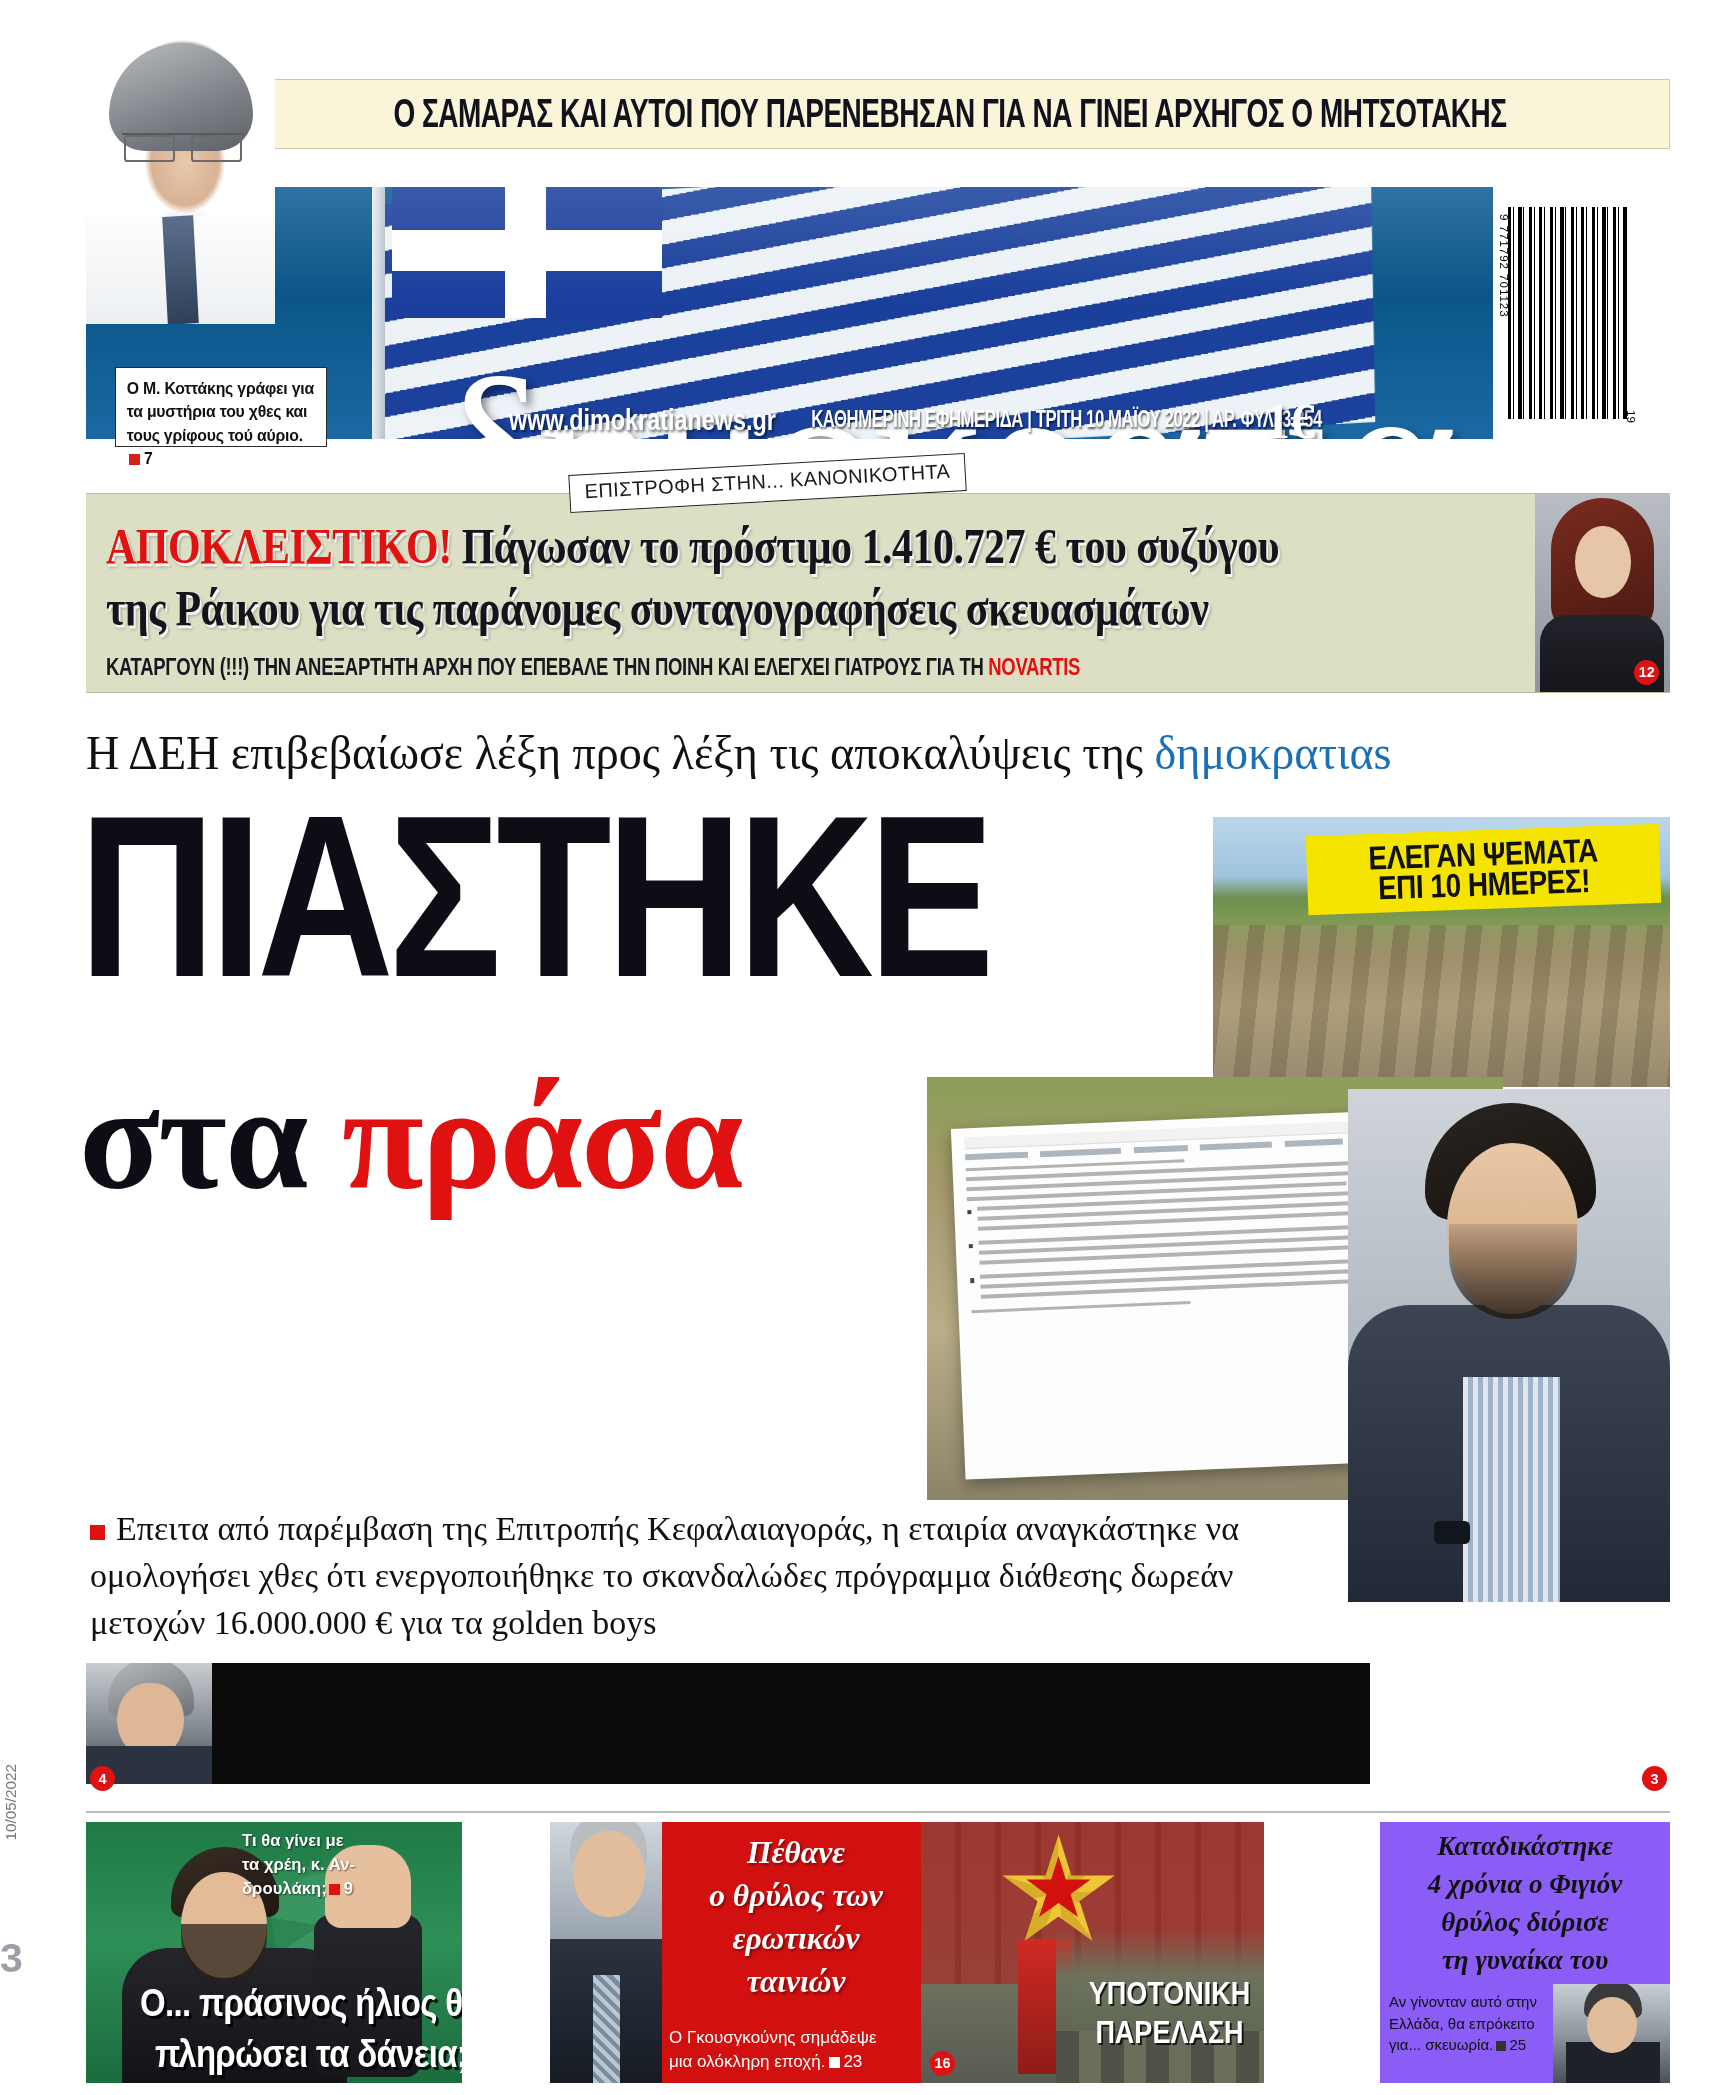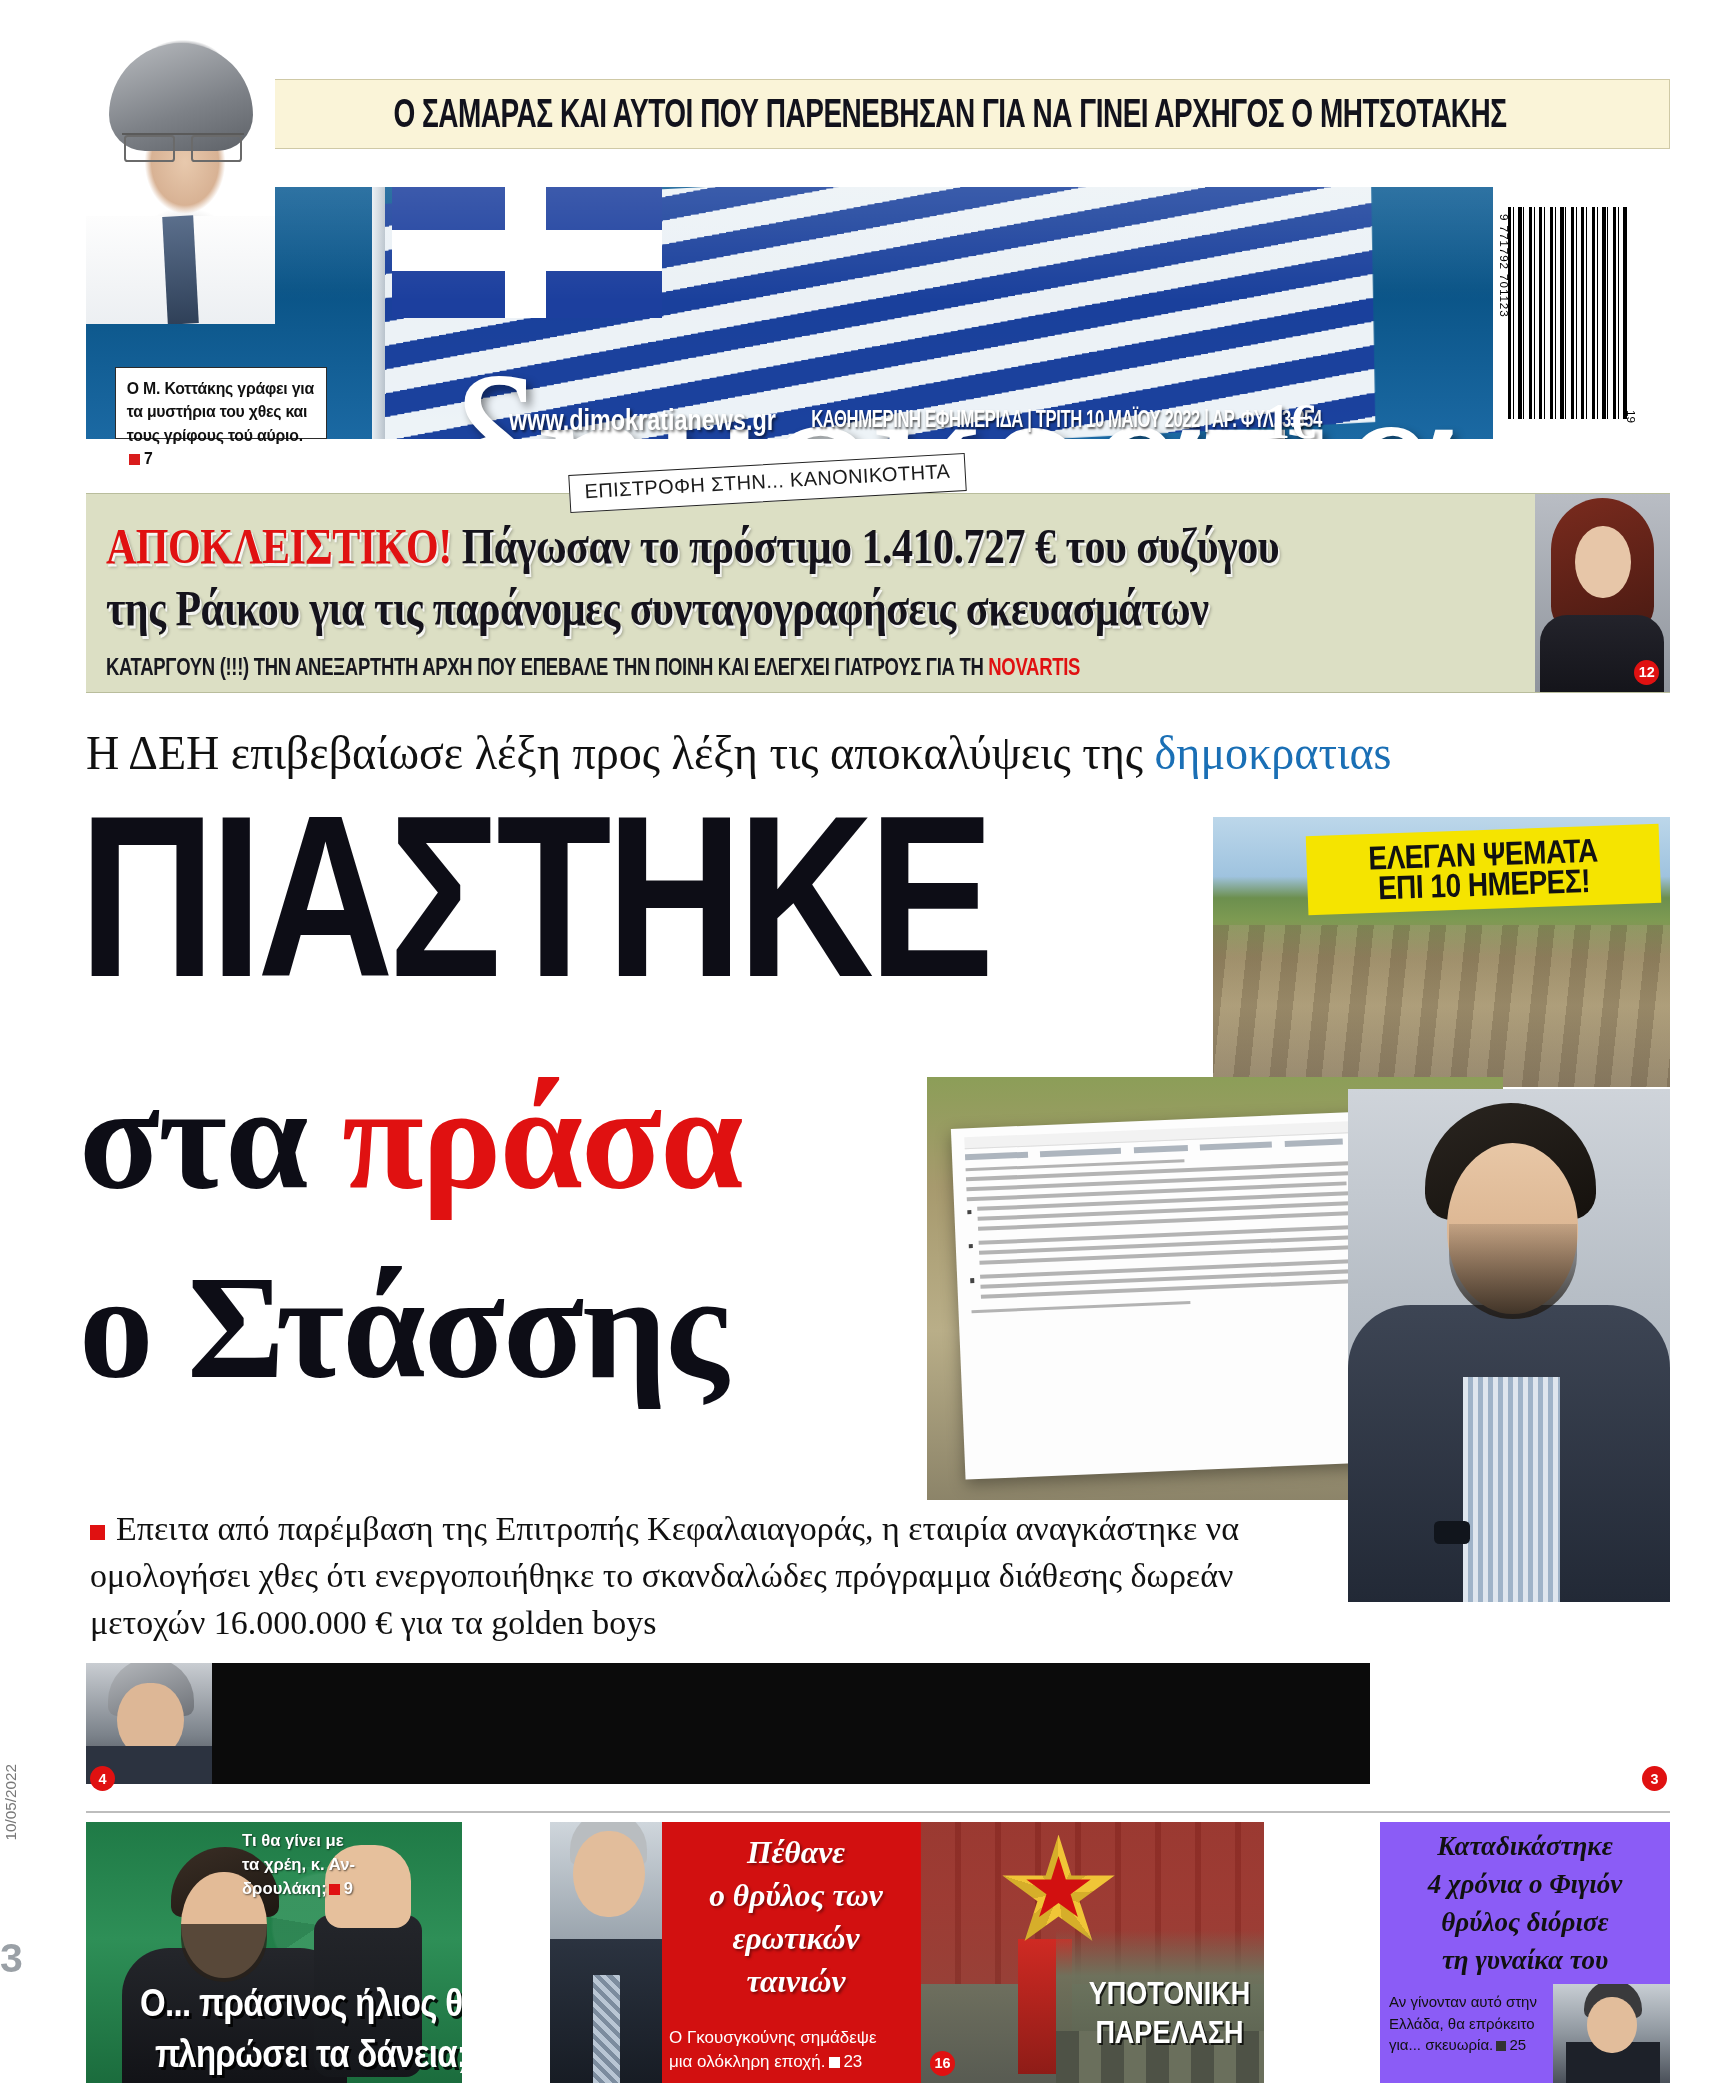"Ο Μ. Κοττάκης γράφει για" .kottakis { height: 72px -> 80px }
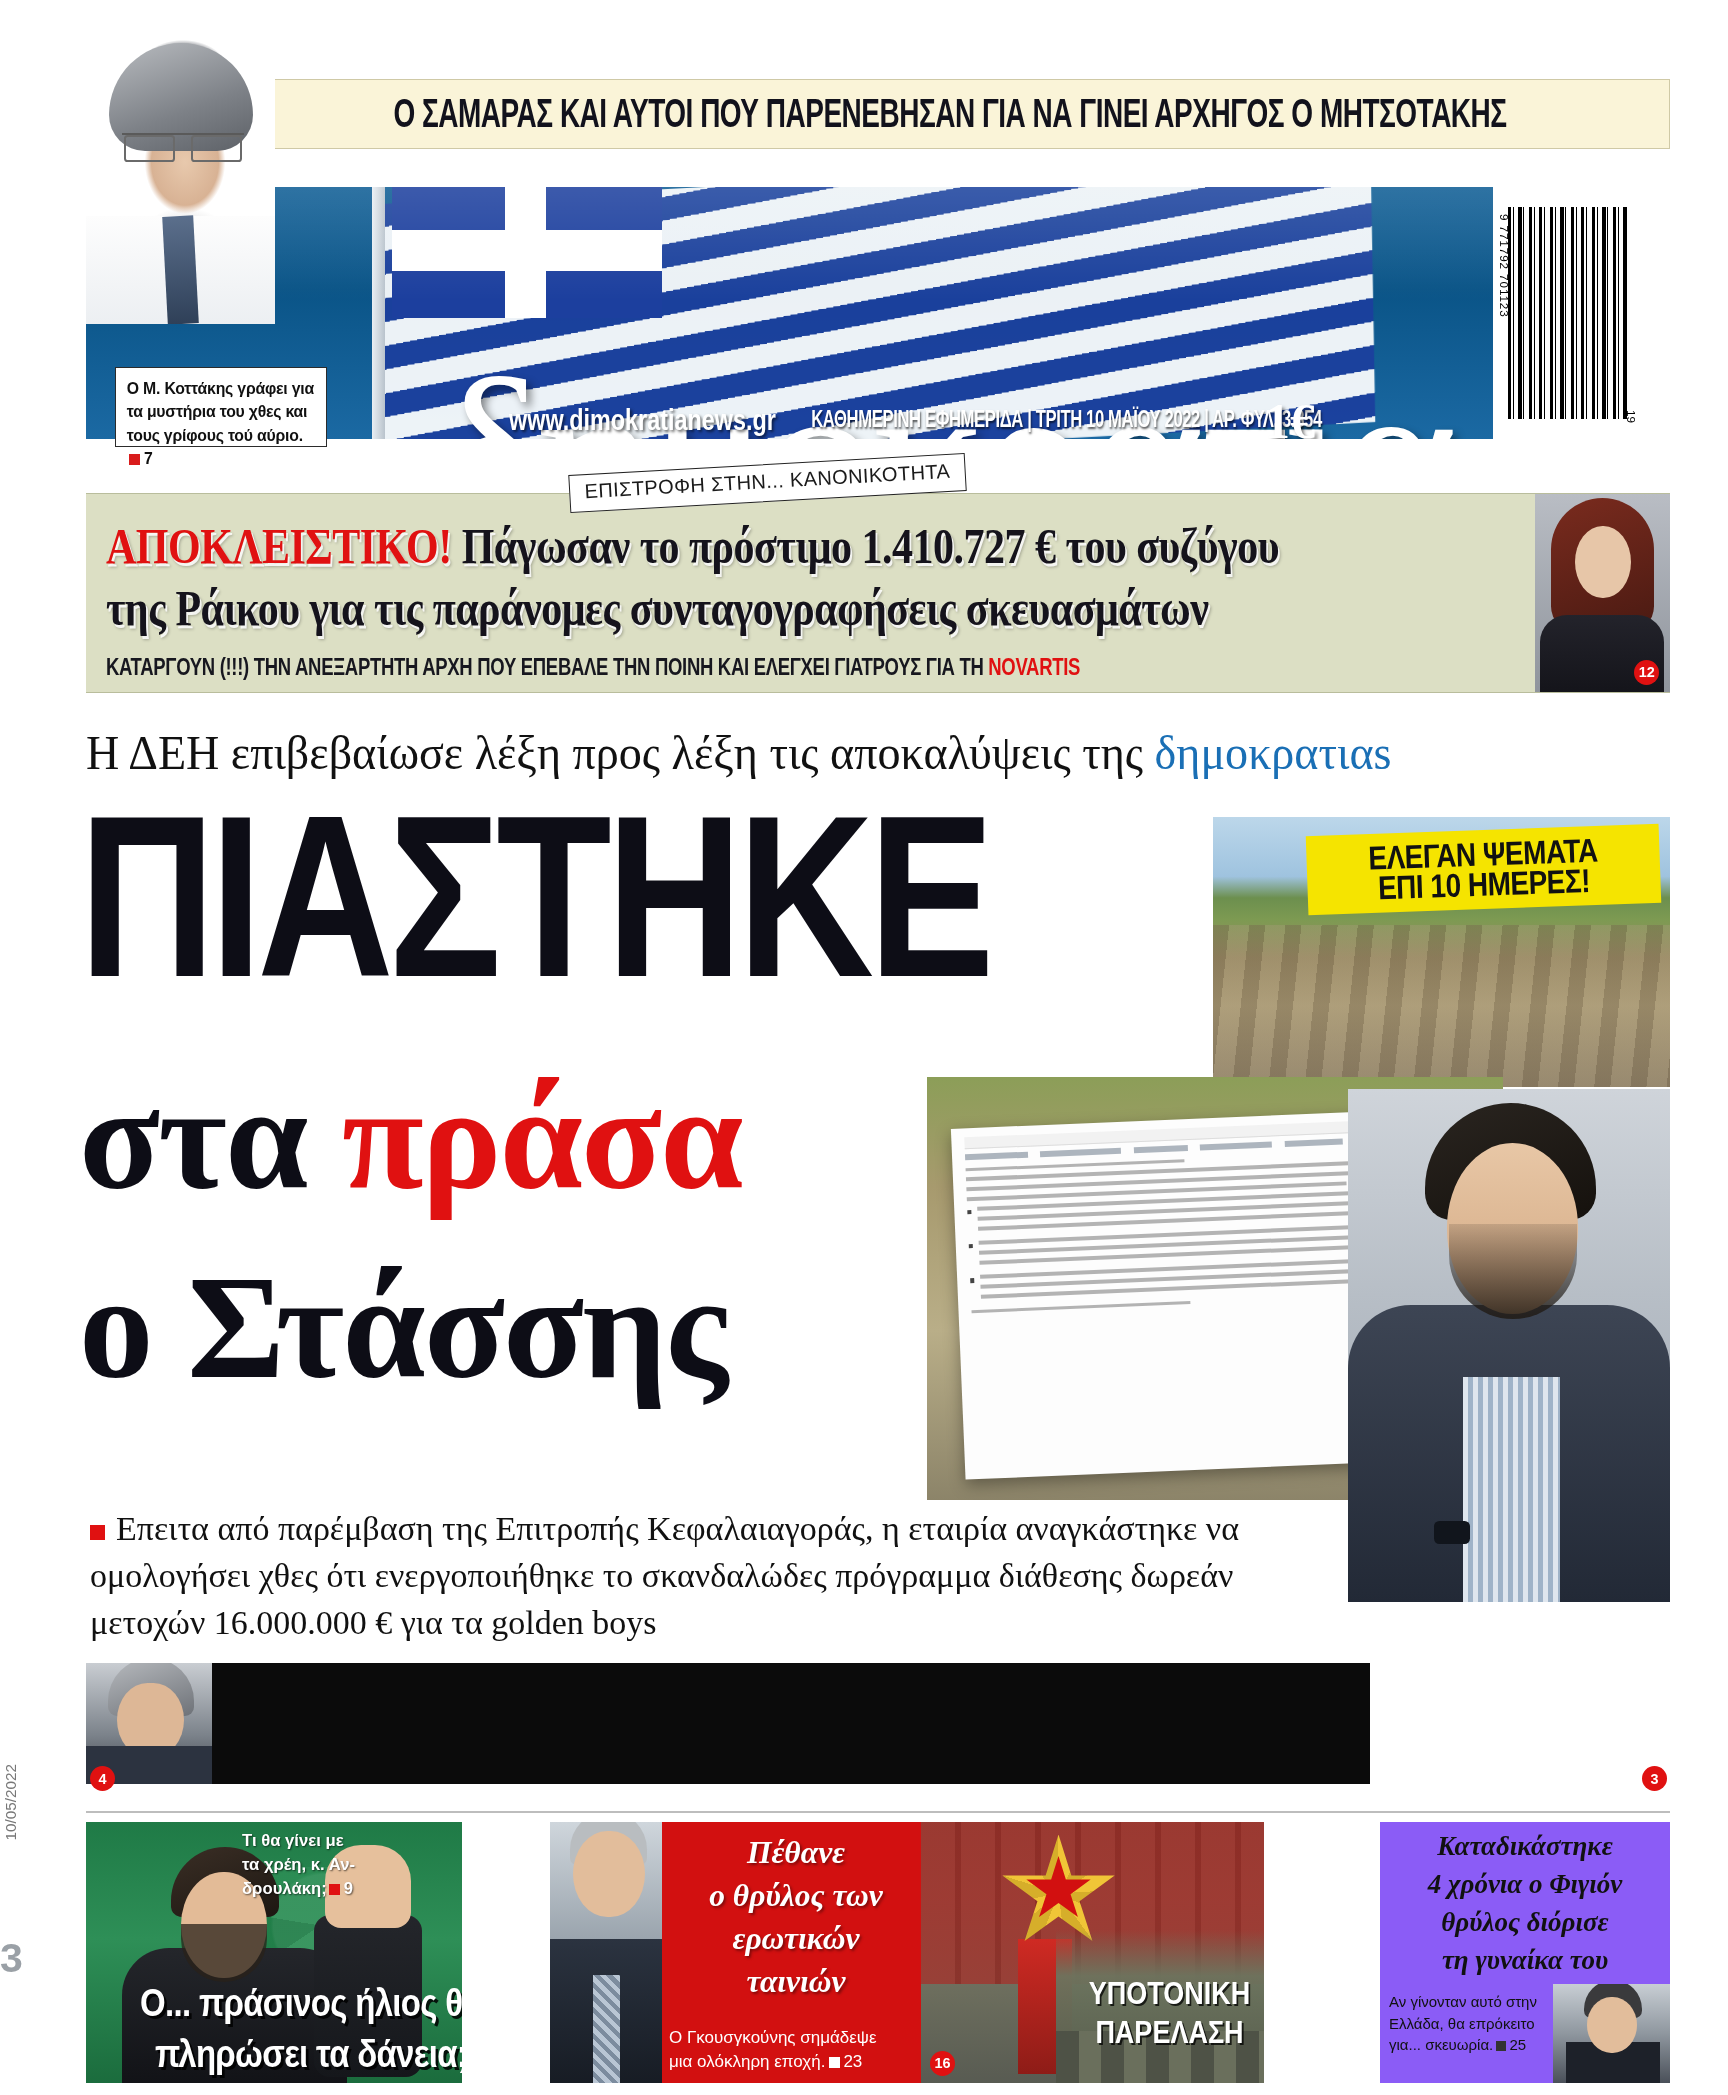"ο Στάσσης" div.hl3 { html: <div>ο Στάσσης</div> -> none }
